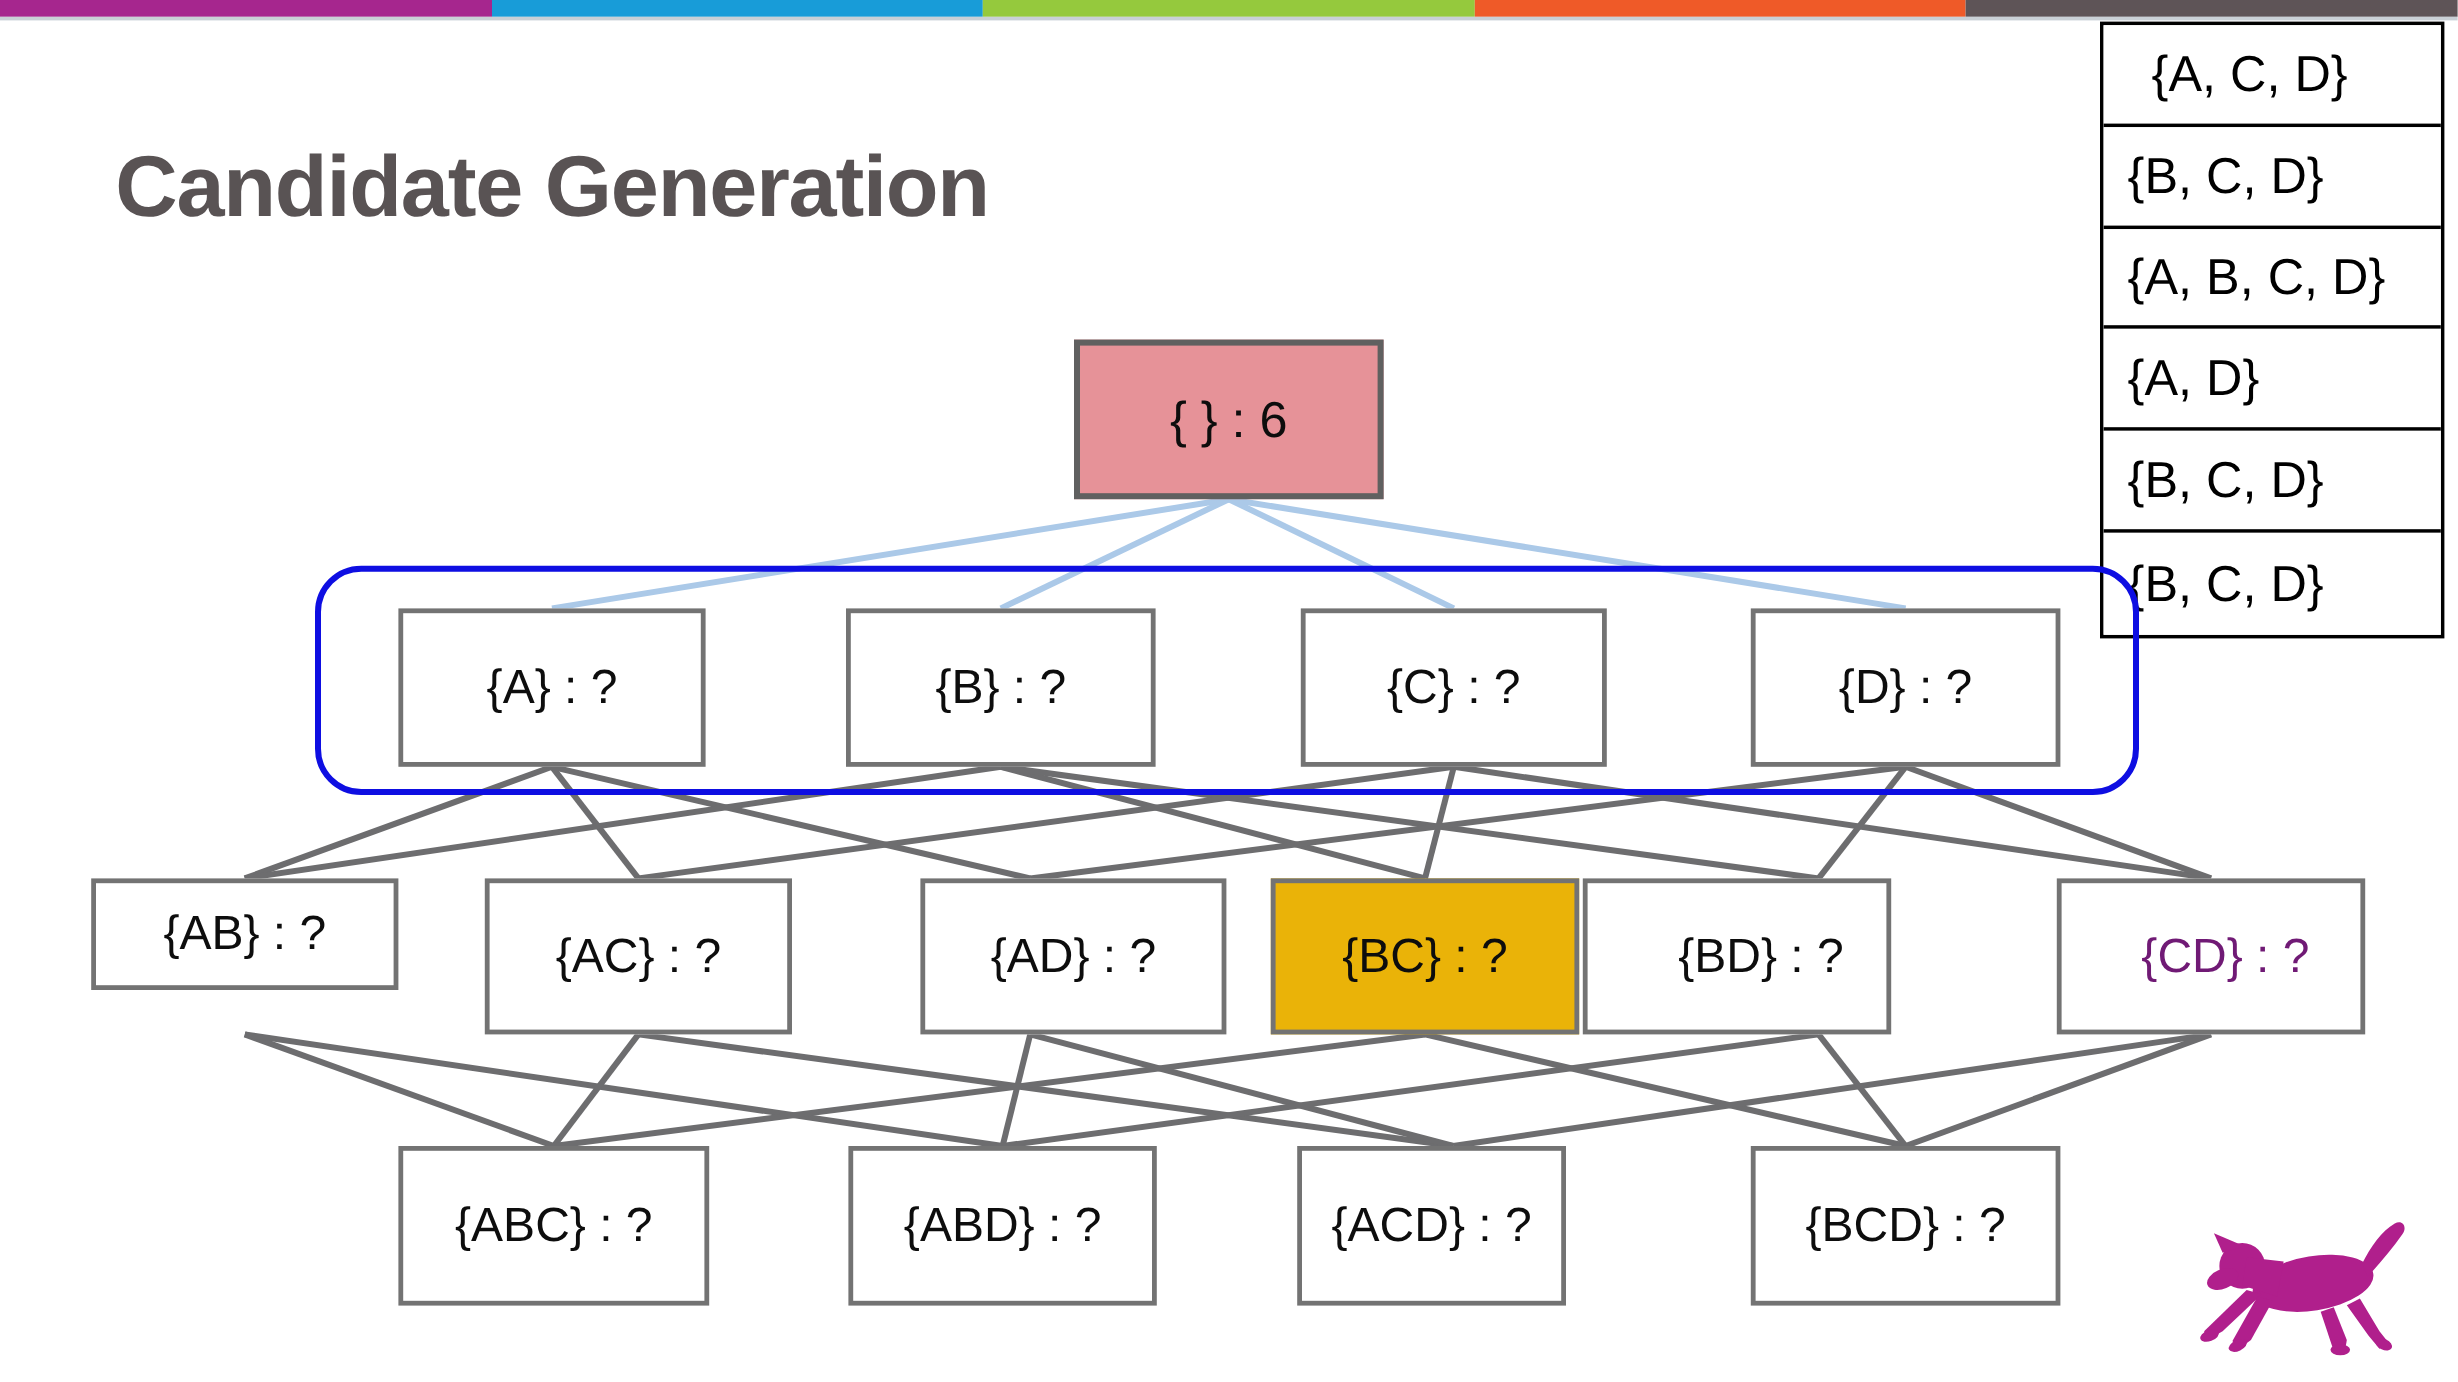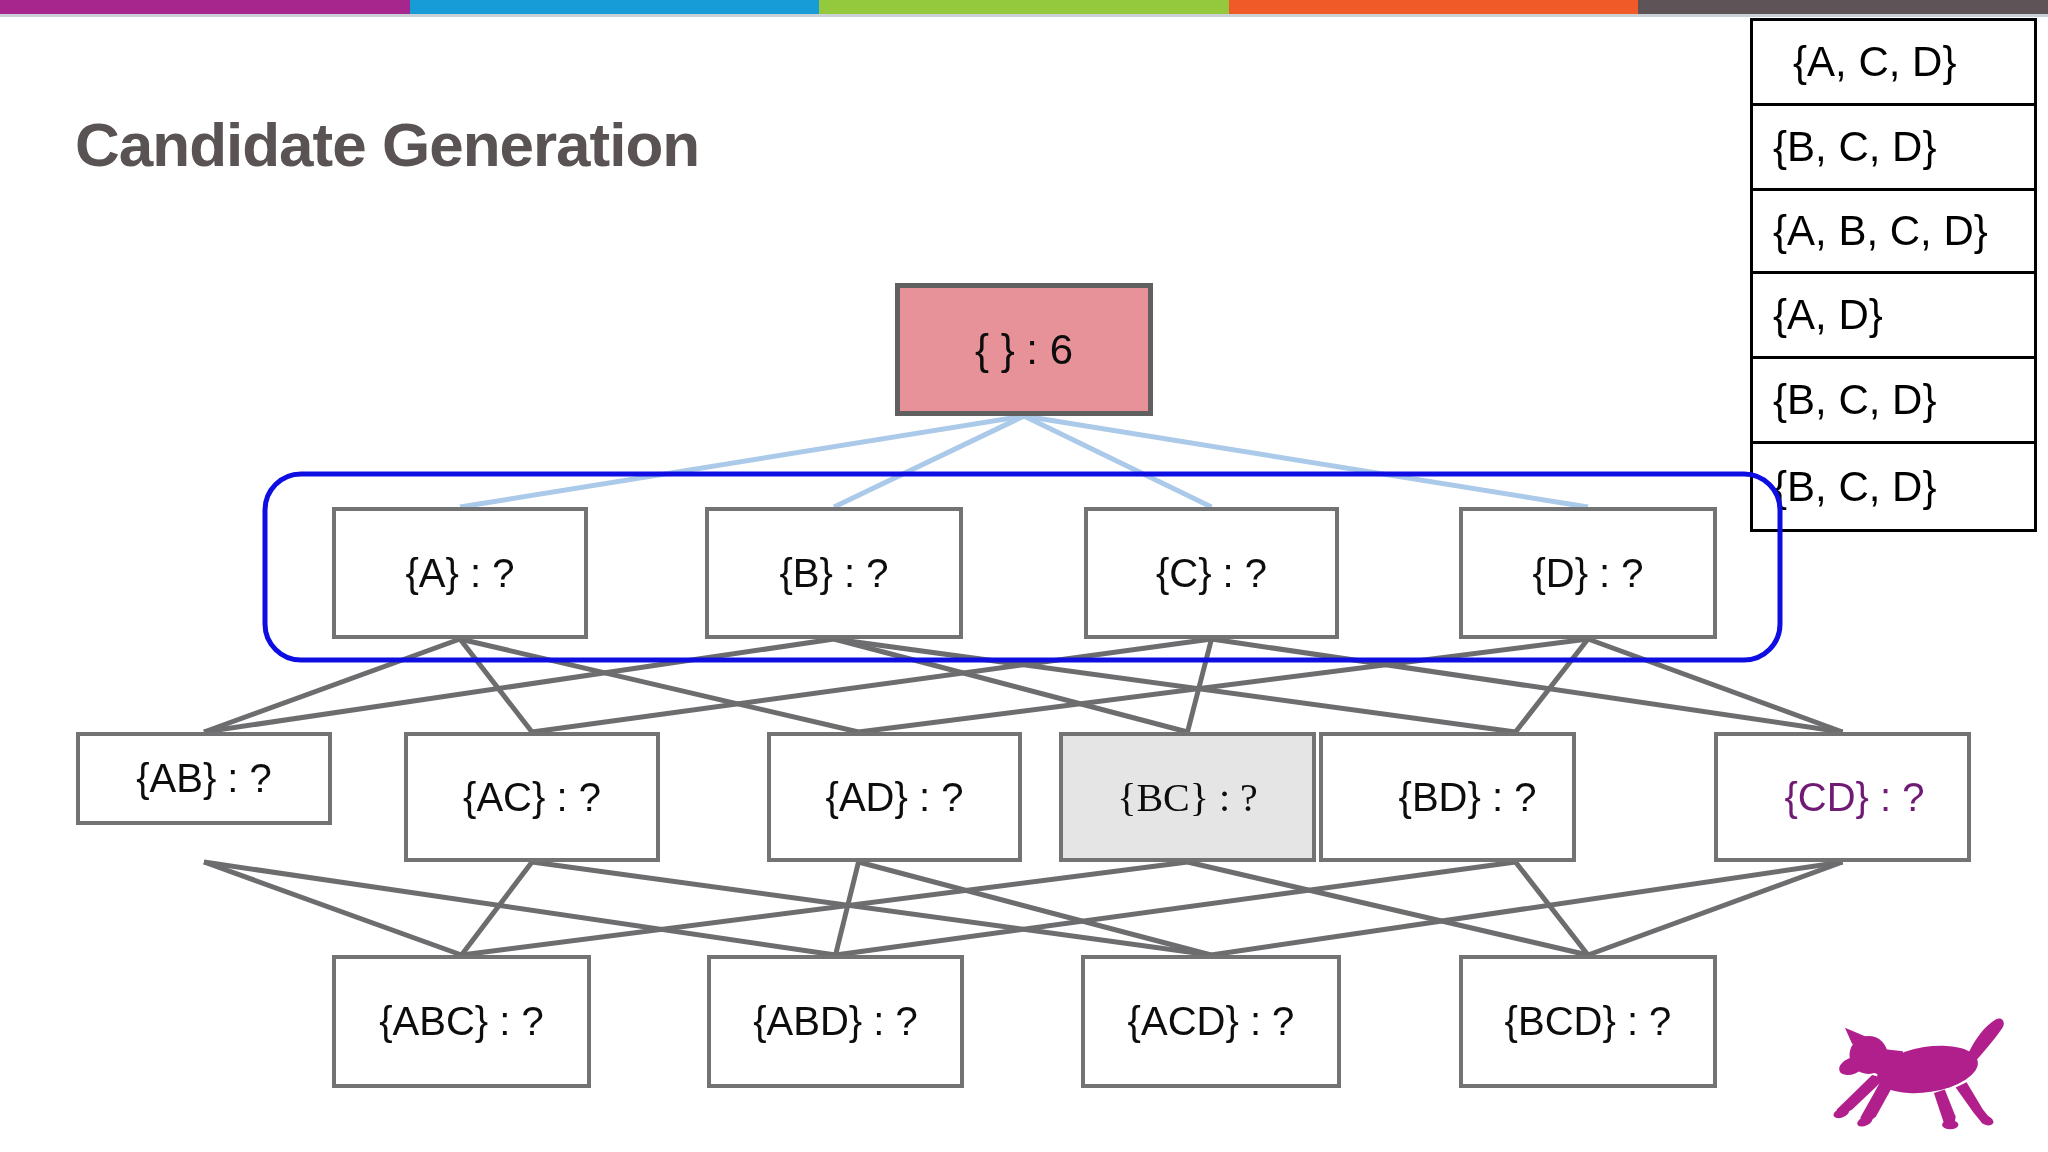"Candidate Generation" .slide-title { font-size: 62px -> 72px; left: 75px -> 96px }
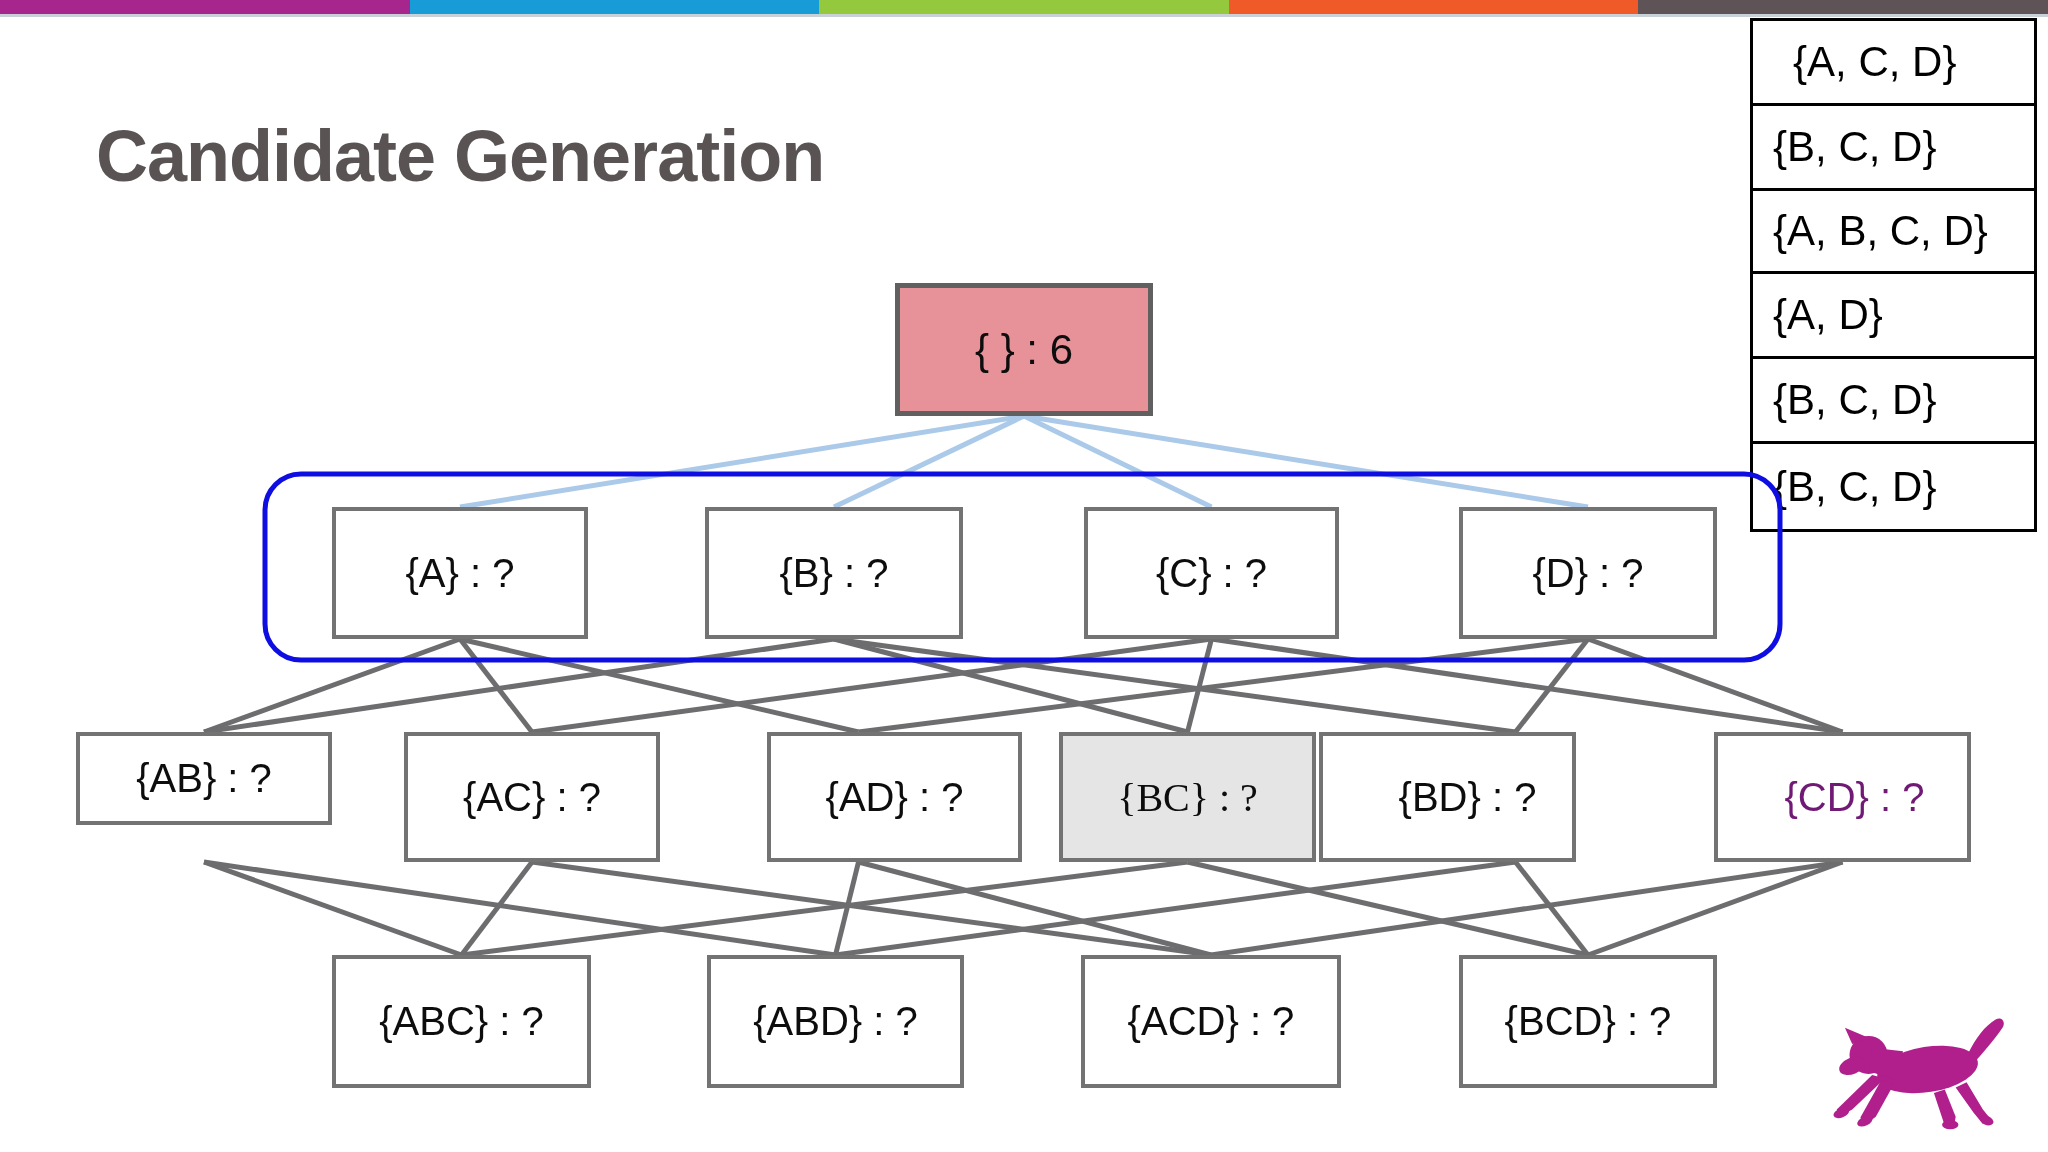"{BC} : ?" div.node { background: #e5e5e5 -> #eab308; font-family: Liberation Serif, serif -> none }
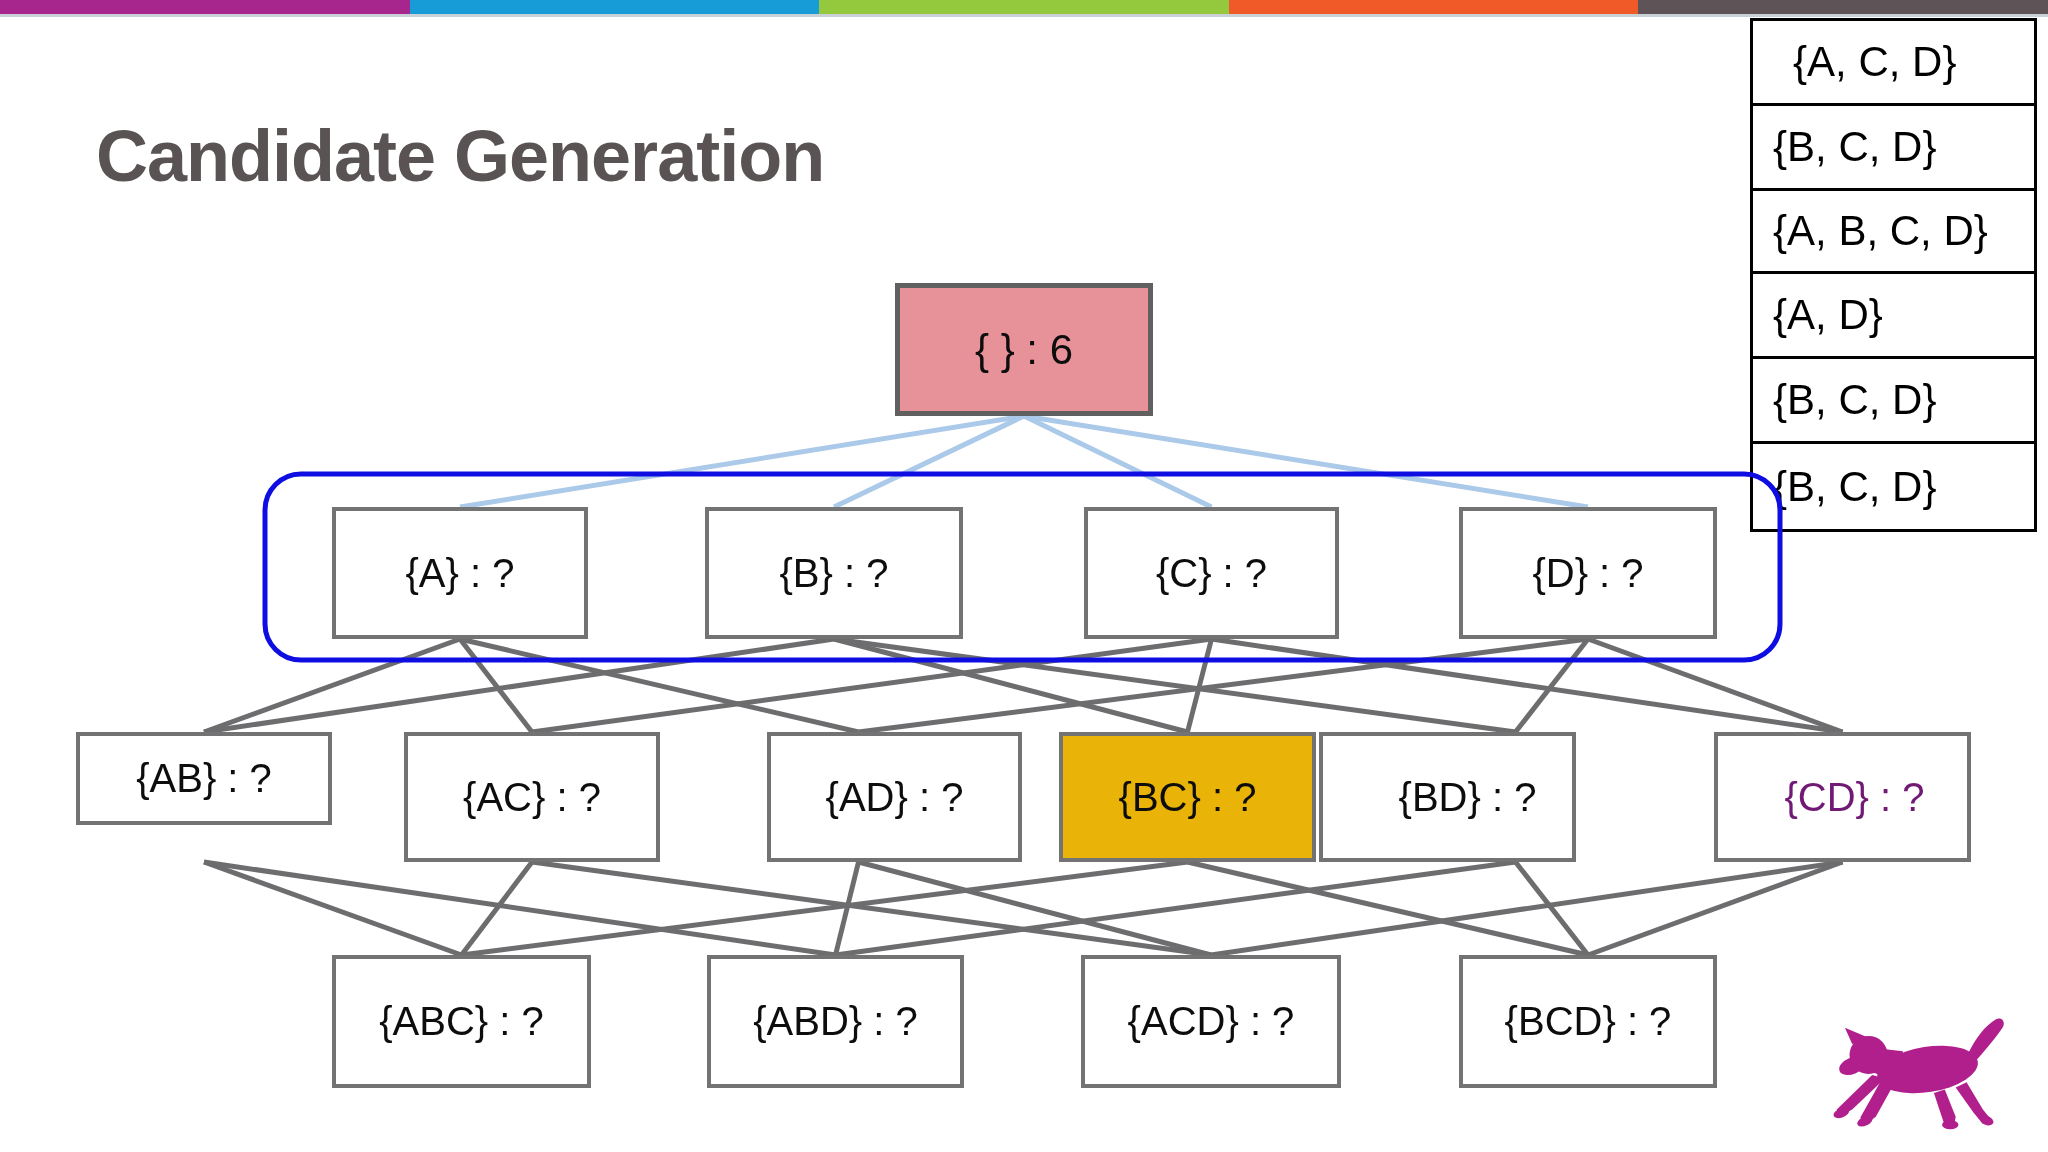"{ACD} : ?" div.node { width: 260px -> 224px }
